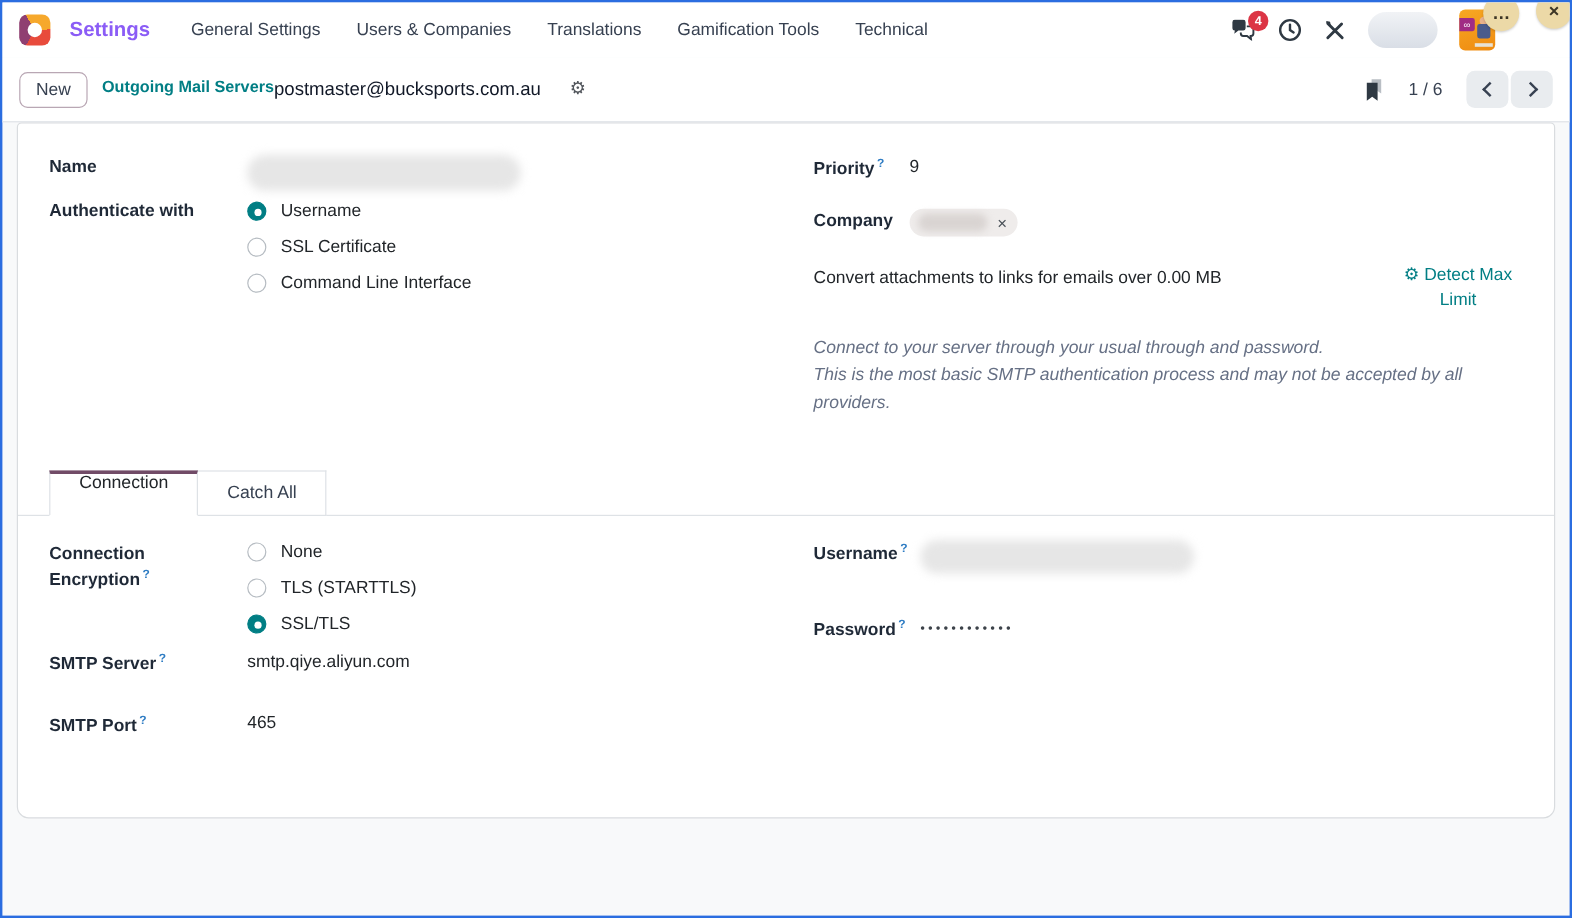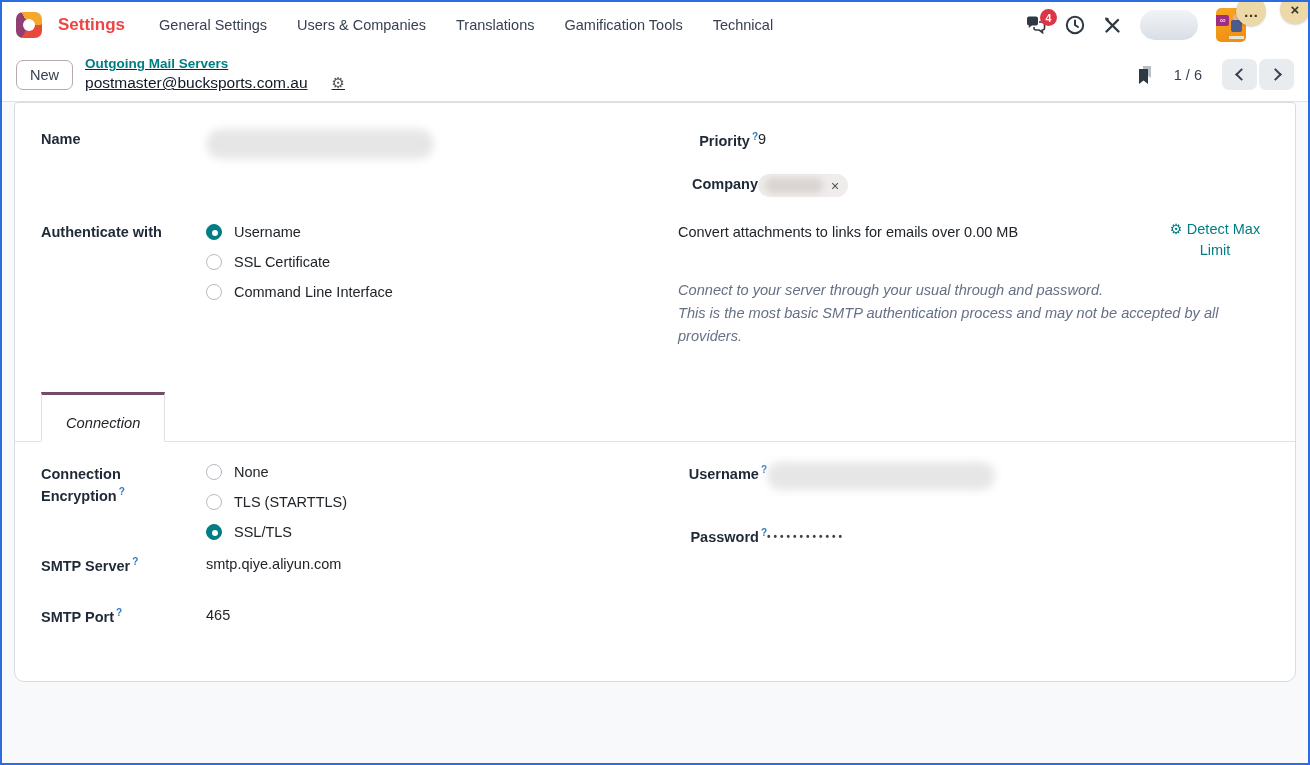"Settings" .app-title { color: #ef4444 -> #8b5cf6 }
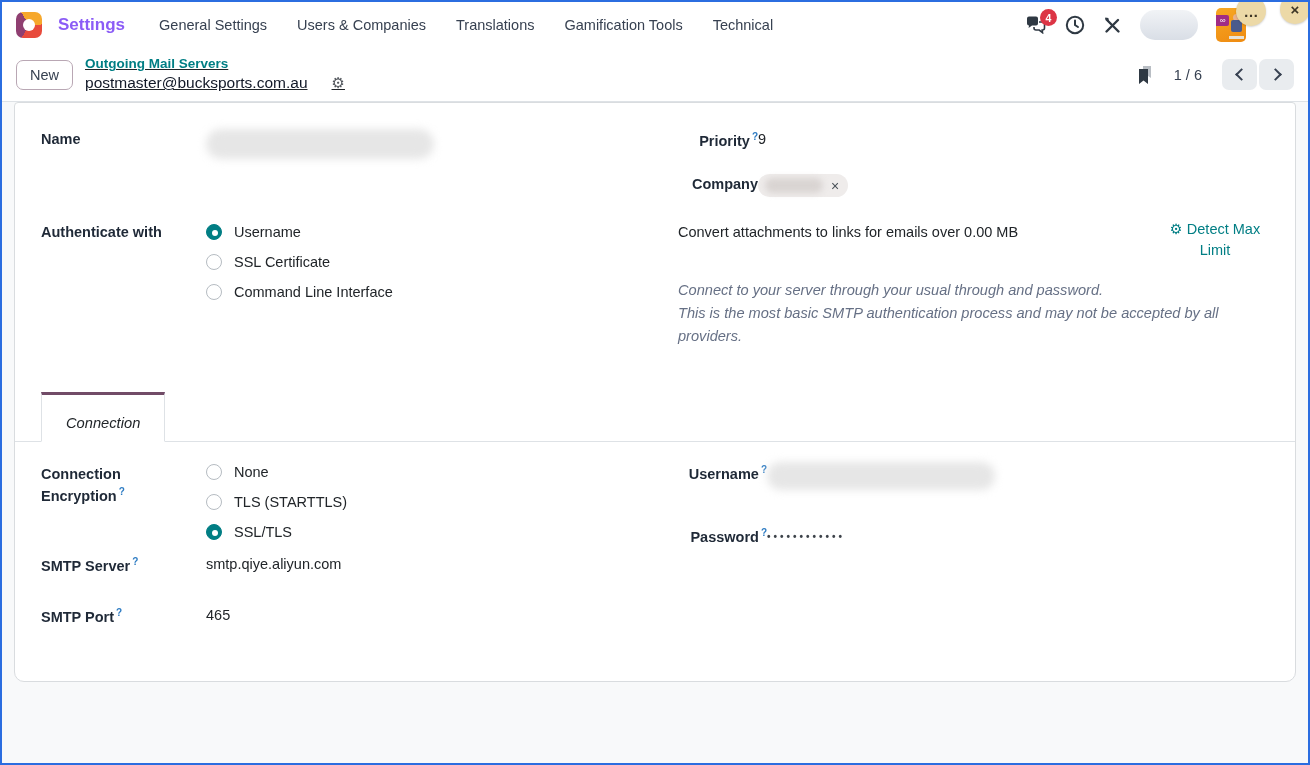"Outgoing Mail Servers" .crumbs { flex-direction: column -> row; text-decoration: underline -> none }
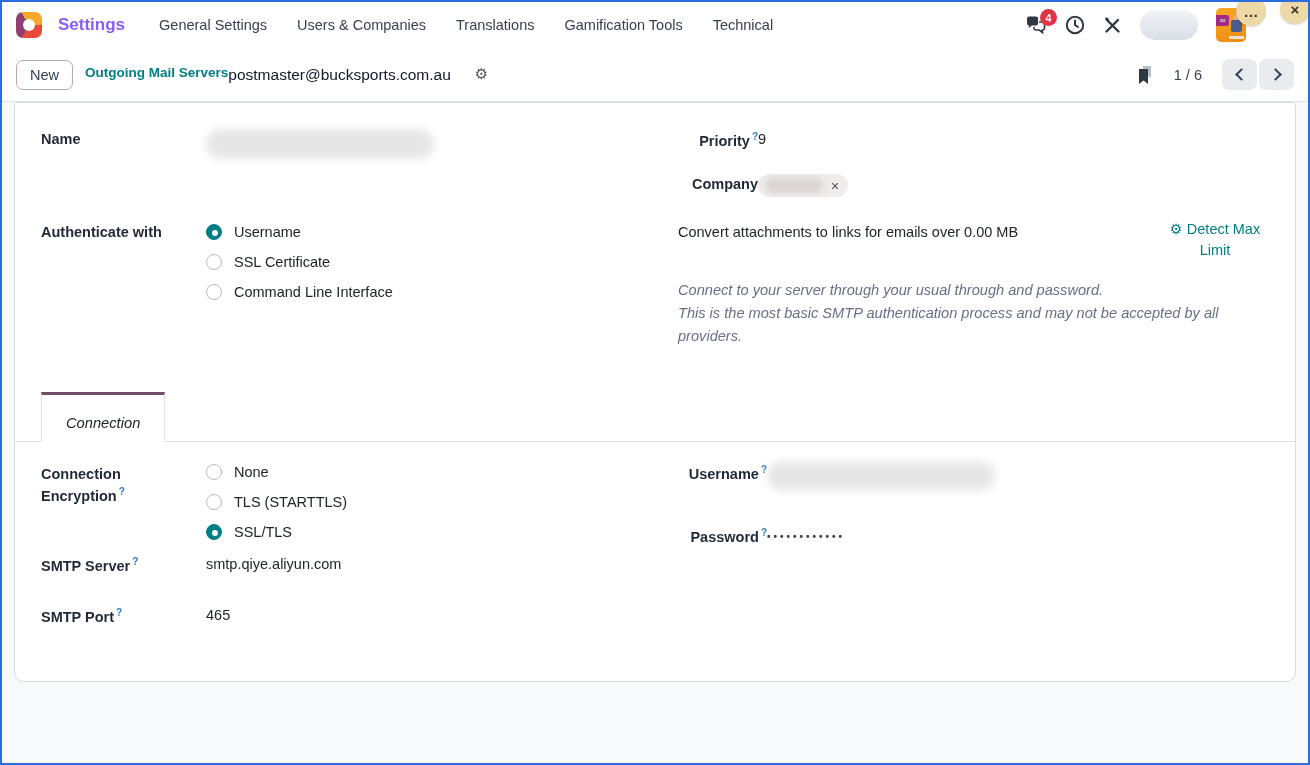"Priority ?" .col-r .flabel { text-align: right -> none }
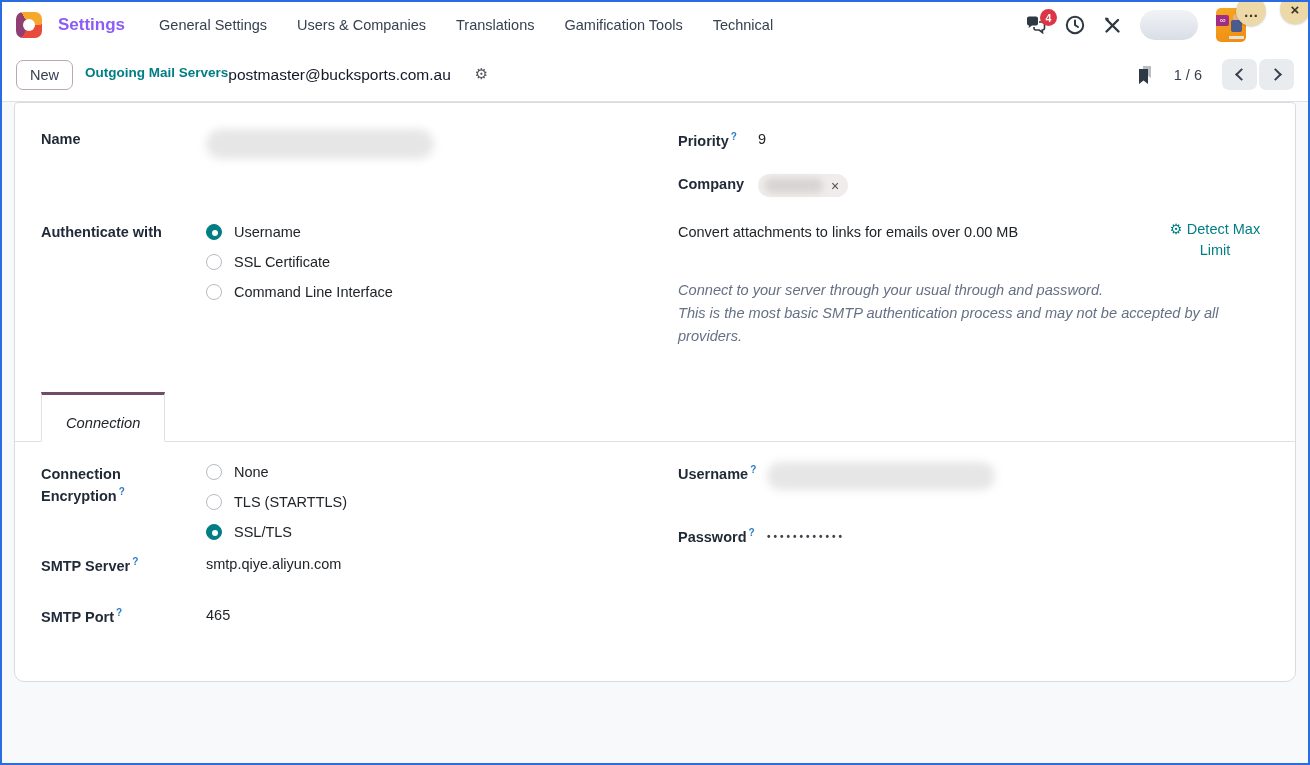"Authenticate with" div.frow { margin-top: 56px -> none }
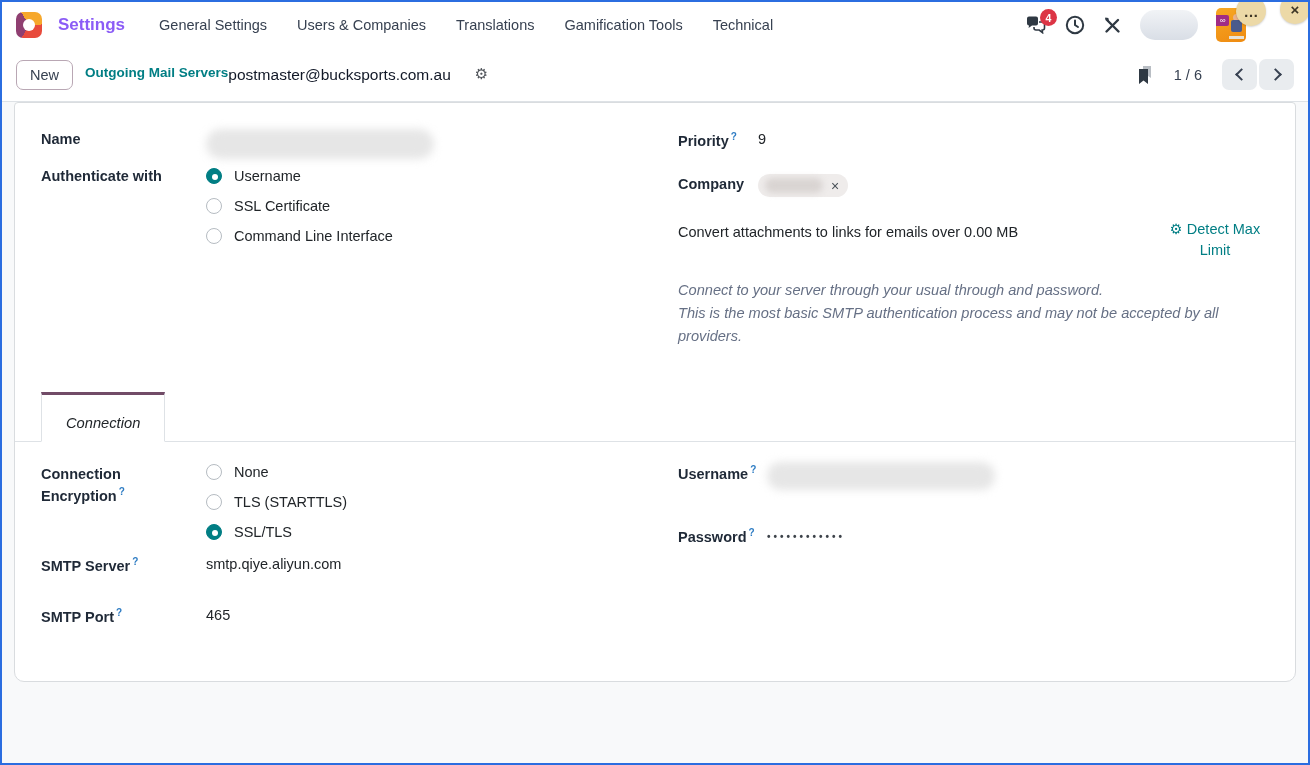"Connection" .tab.active { font-style: italic -> none; padding-top: 20px -> 0 }
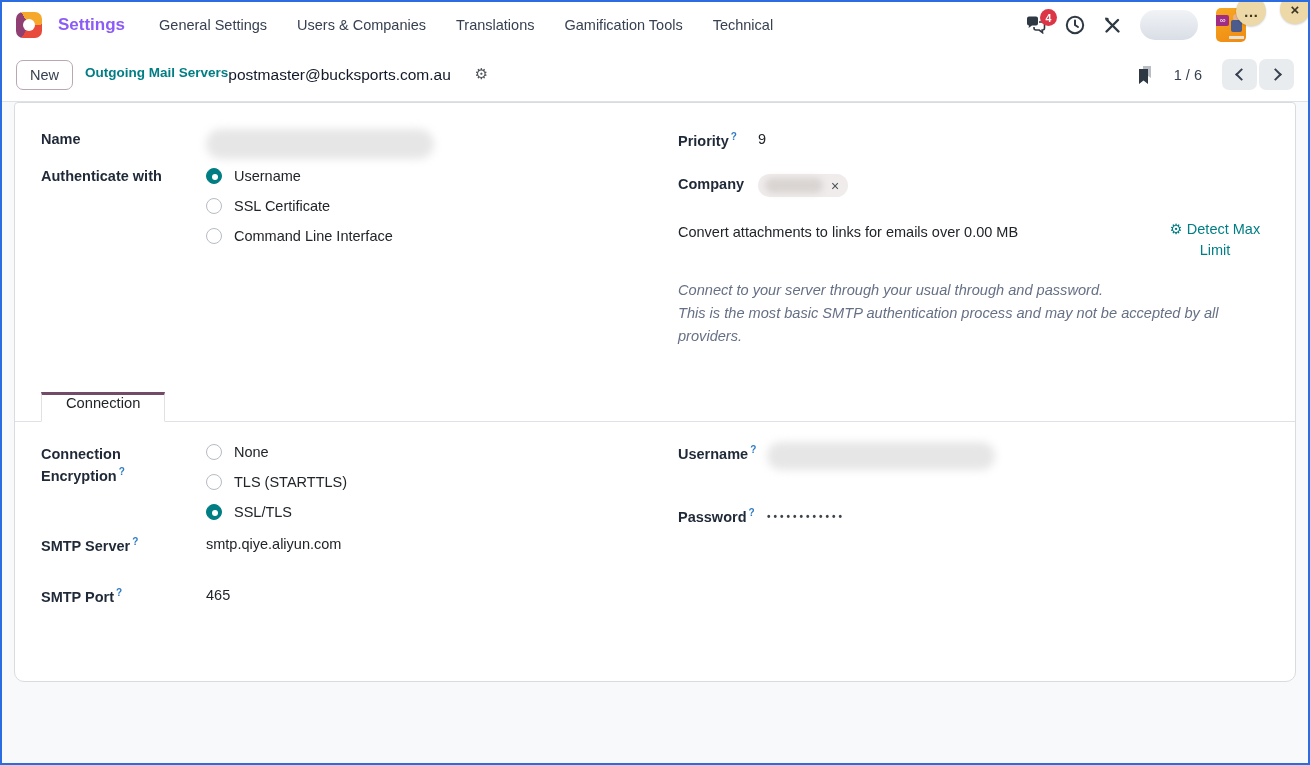"Catch All" div.tab { html: none -> <div>Catch All</div> }
